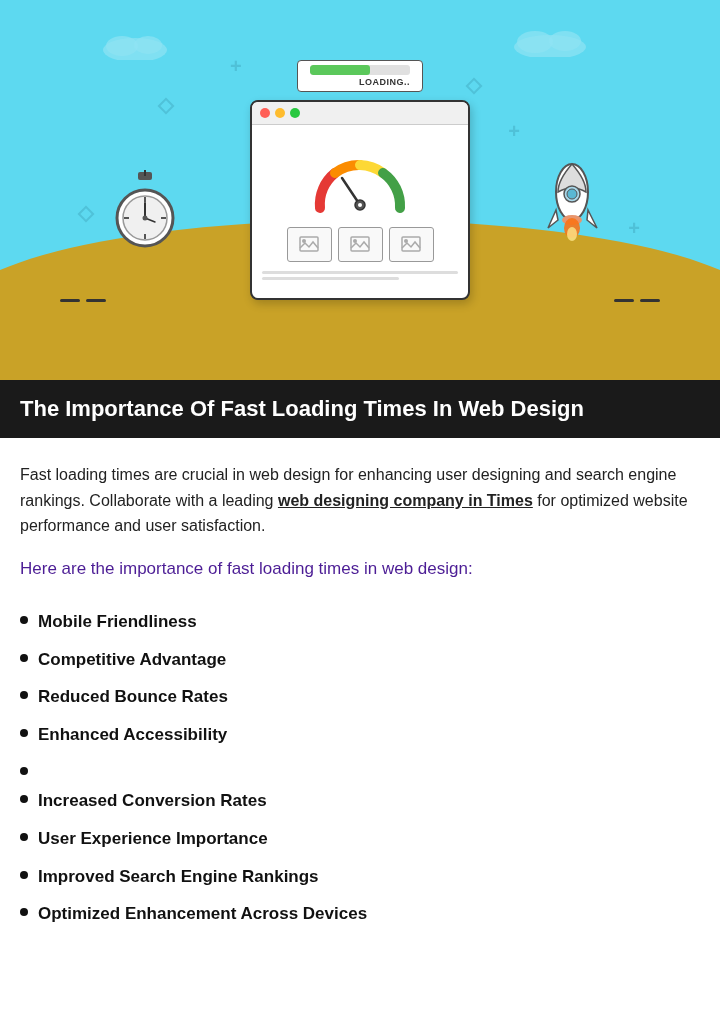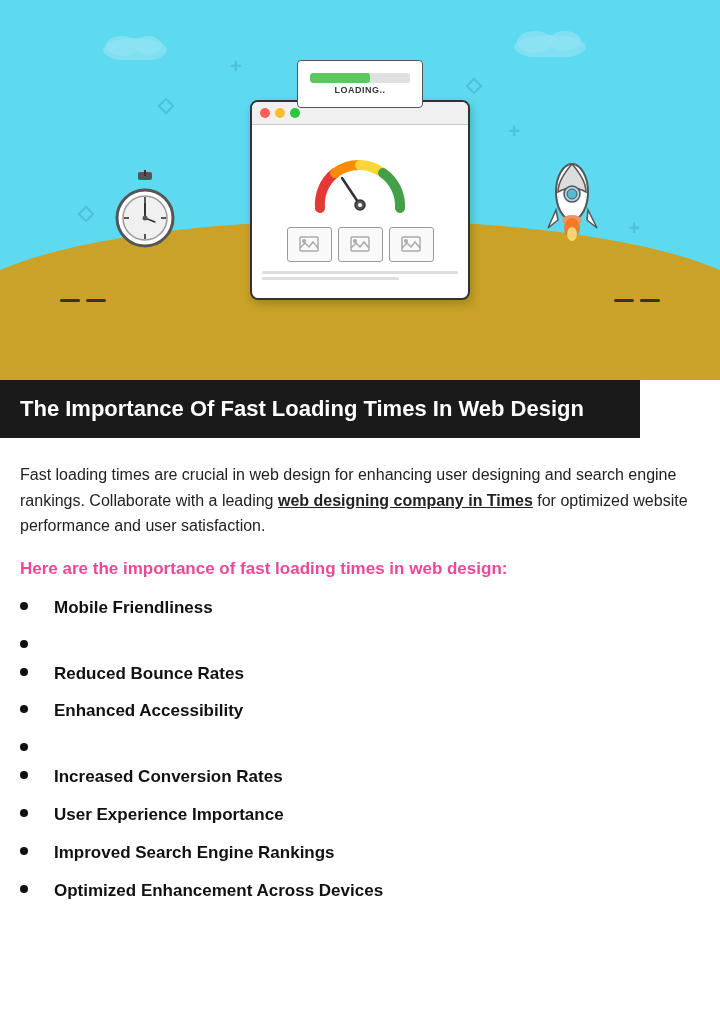"LOADING.." .loading-bar-container { align-items: center -> flex-end; padding: 12px 12px -> 4px 12px }
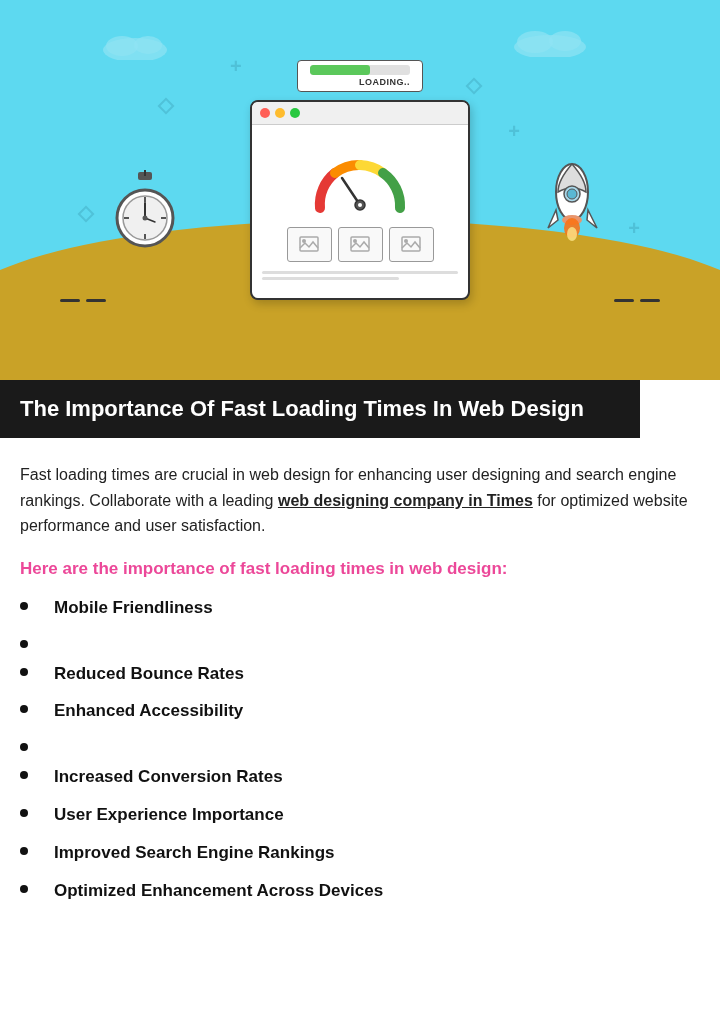"The Importance Of Fast Loading" .title-bar { width: 640px -> 720px }
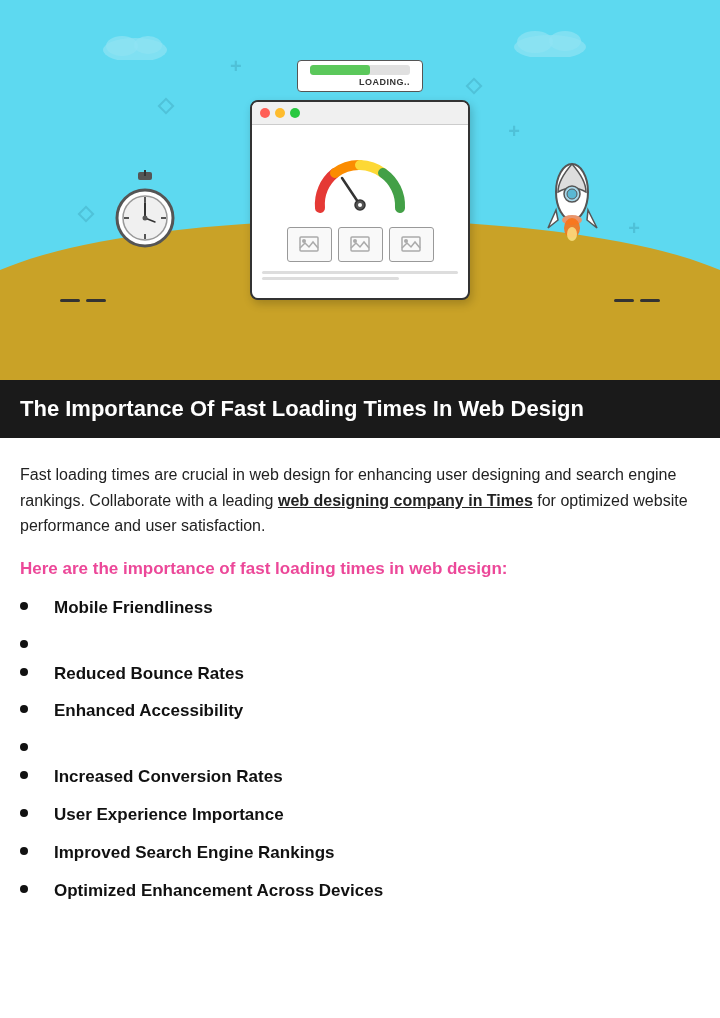"Here are the importance of" .subtitle { color: #ec4899 -> #4c1d95; font-weight: bold -> normal; margin-bottom: 10px -> 24px }
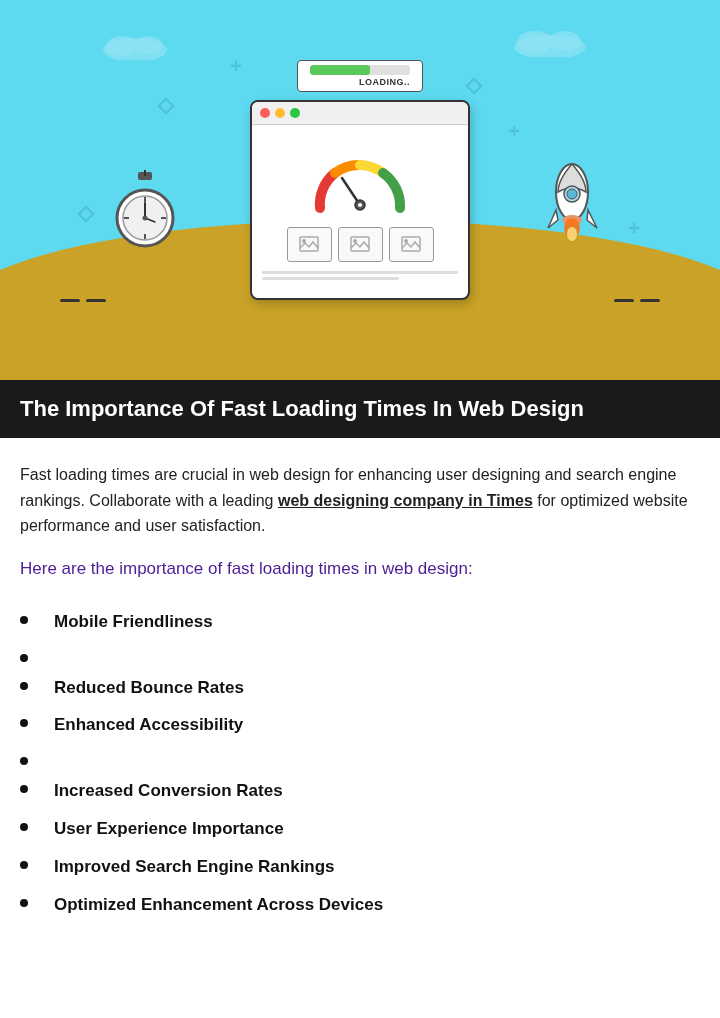"Mobile Friendliness" .bullet-list li { gap: 26px -> 10px }
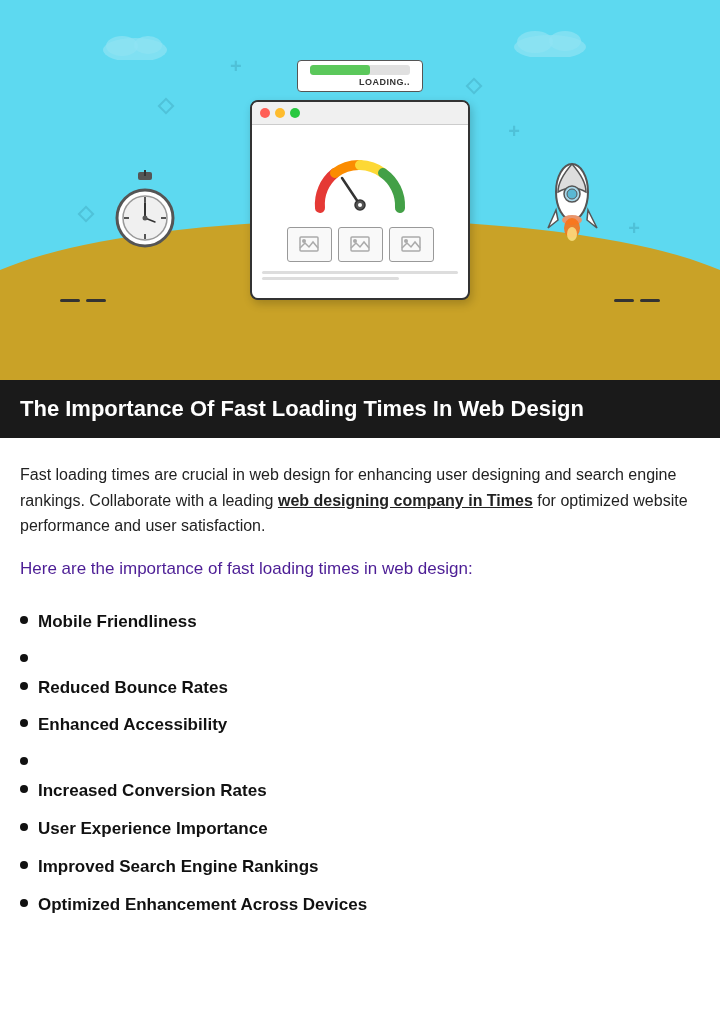"Competitive Advantage" span { html: none -> <span>Competitive Advantage</span> }
